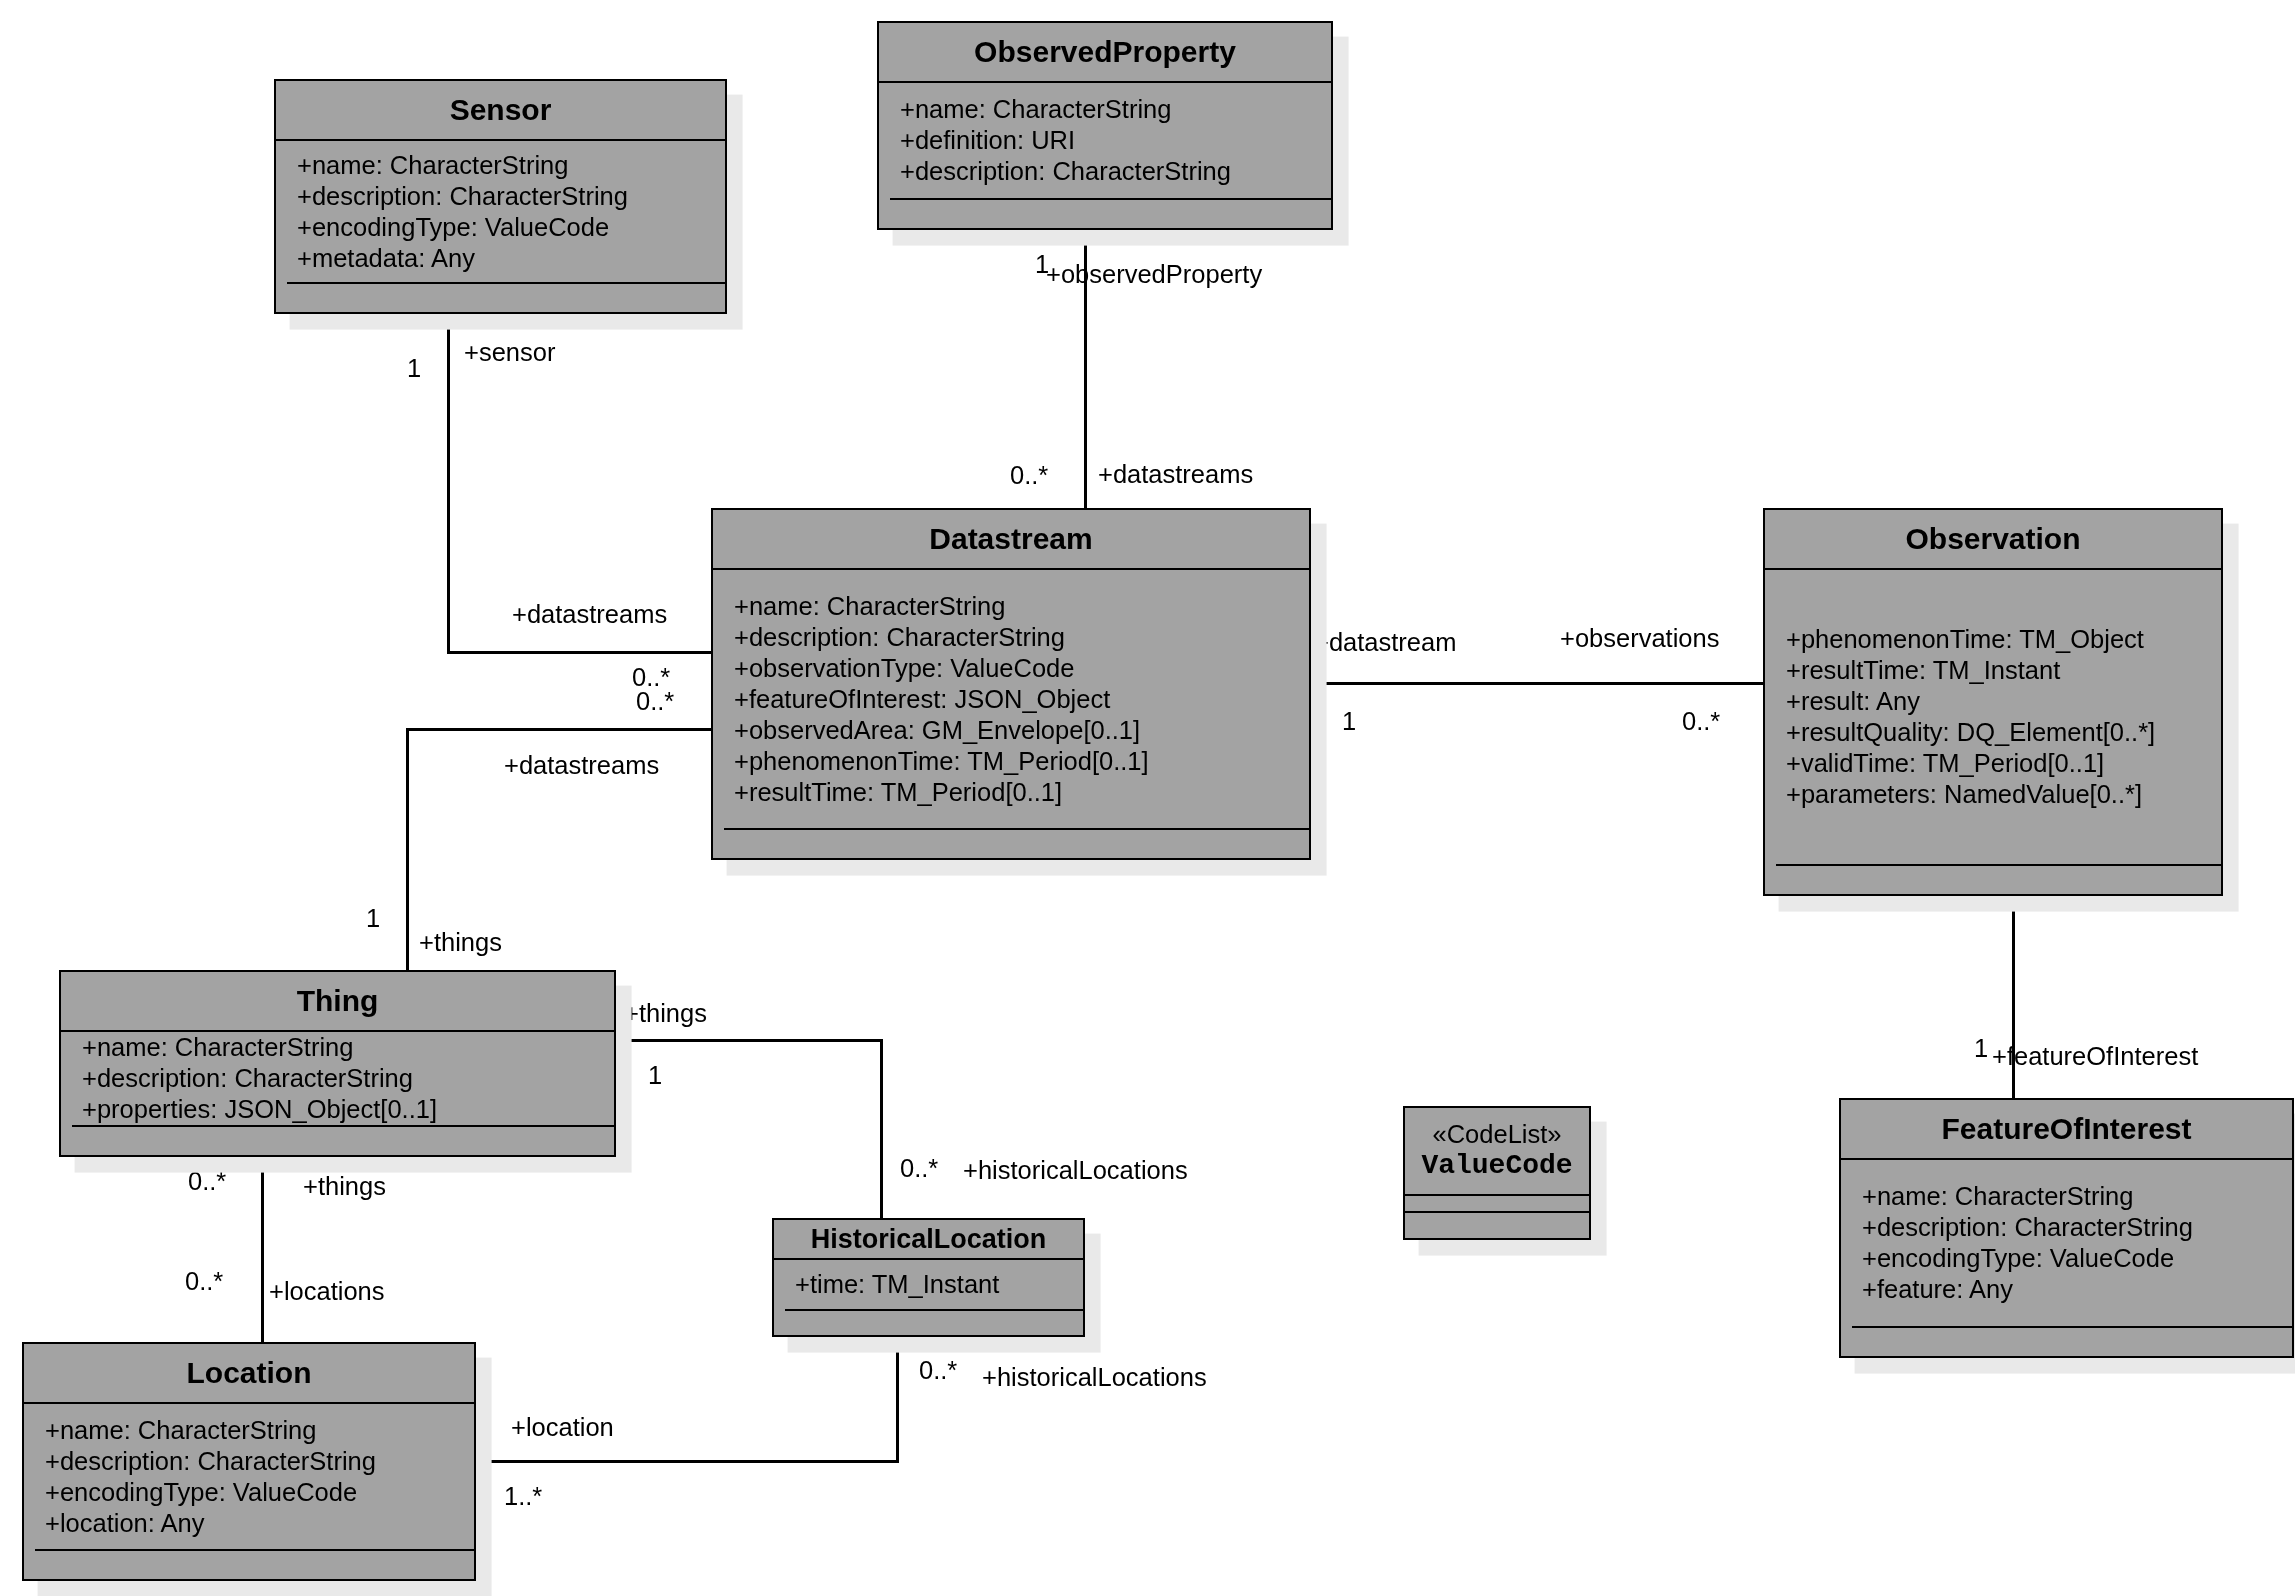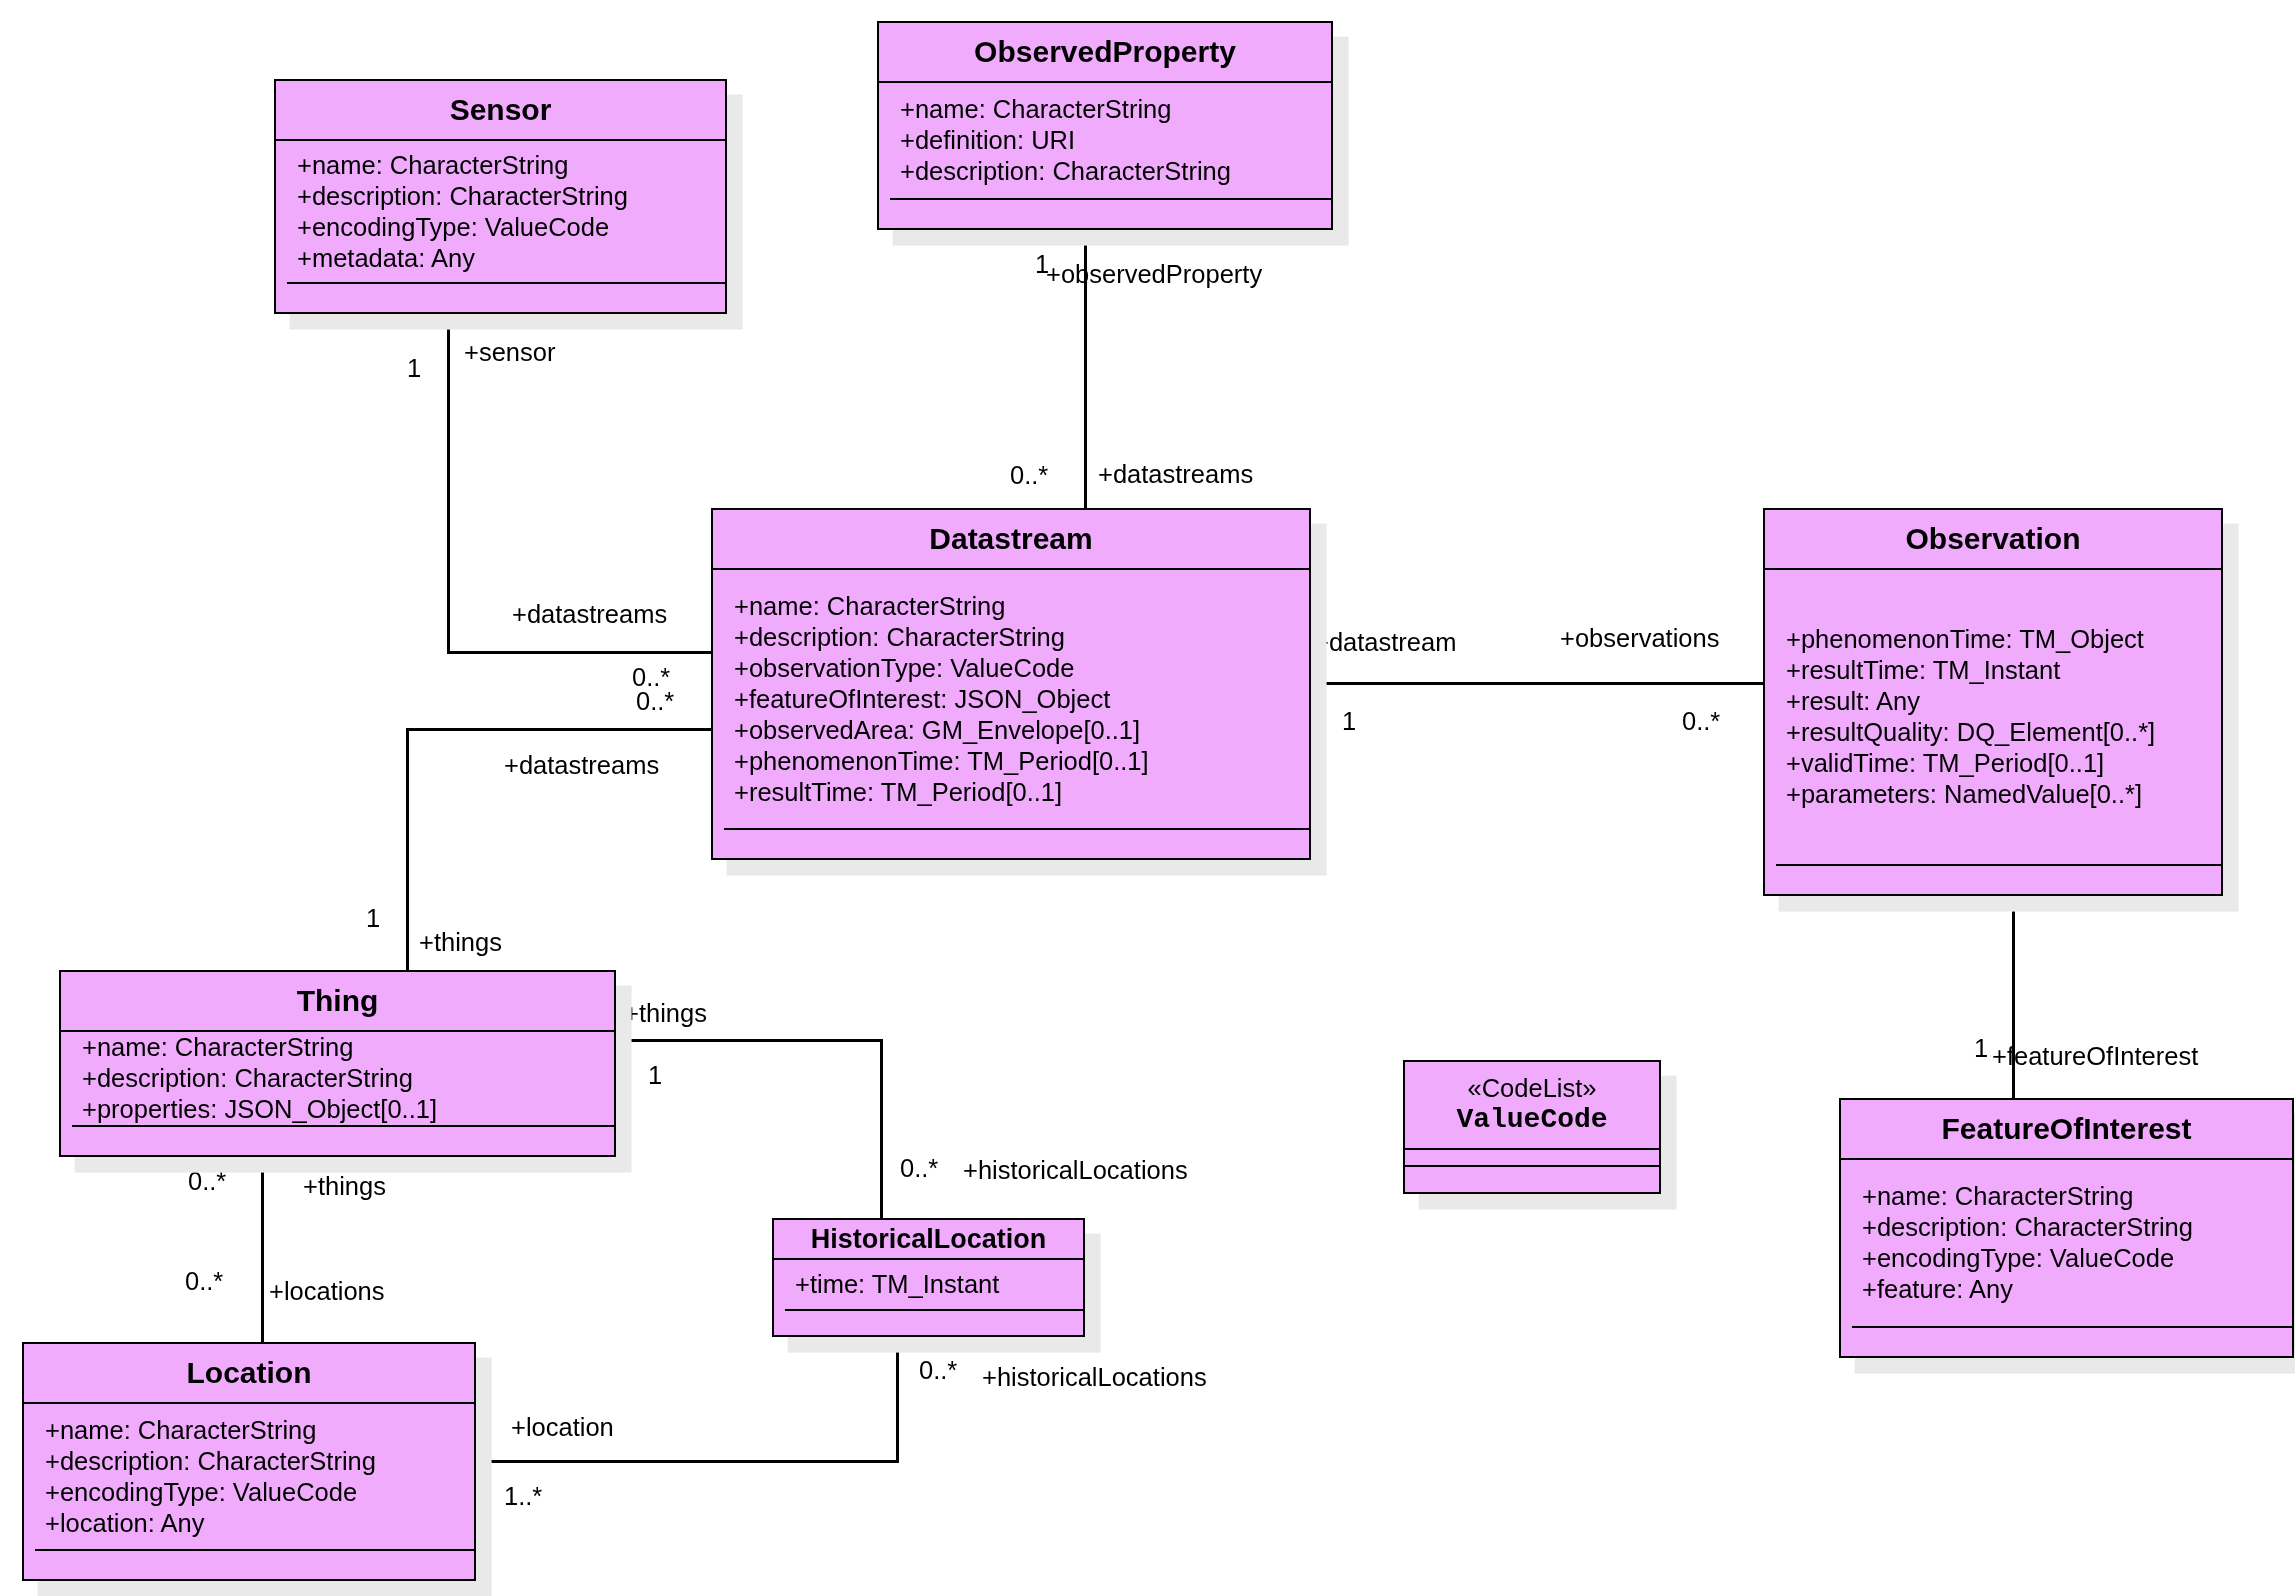"ObservedProperty" .cls { background: #f0abfc -> #a3a3a3 }
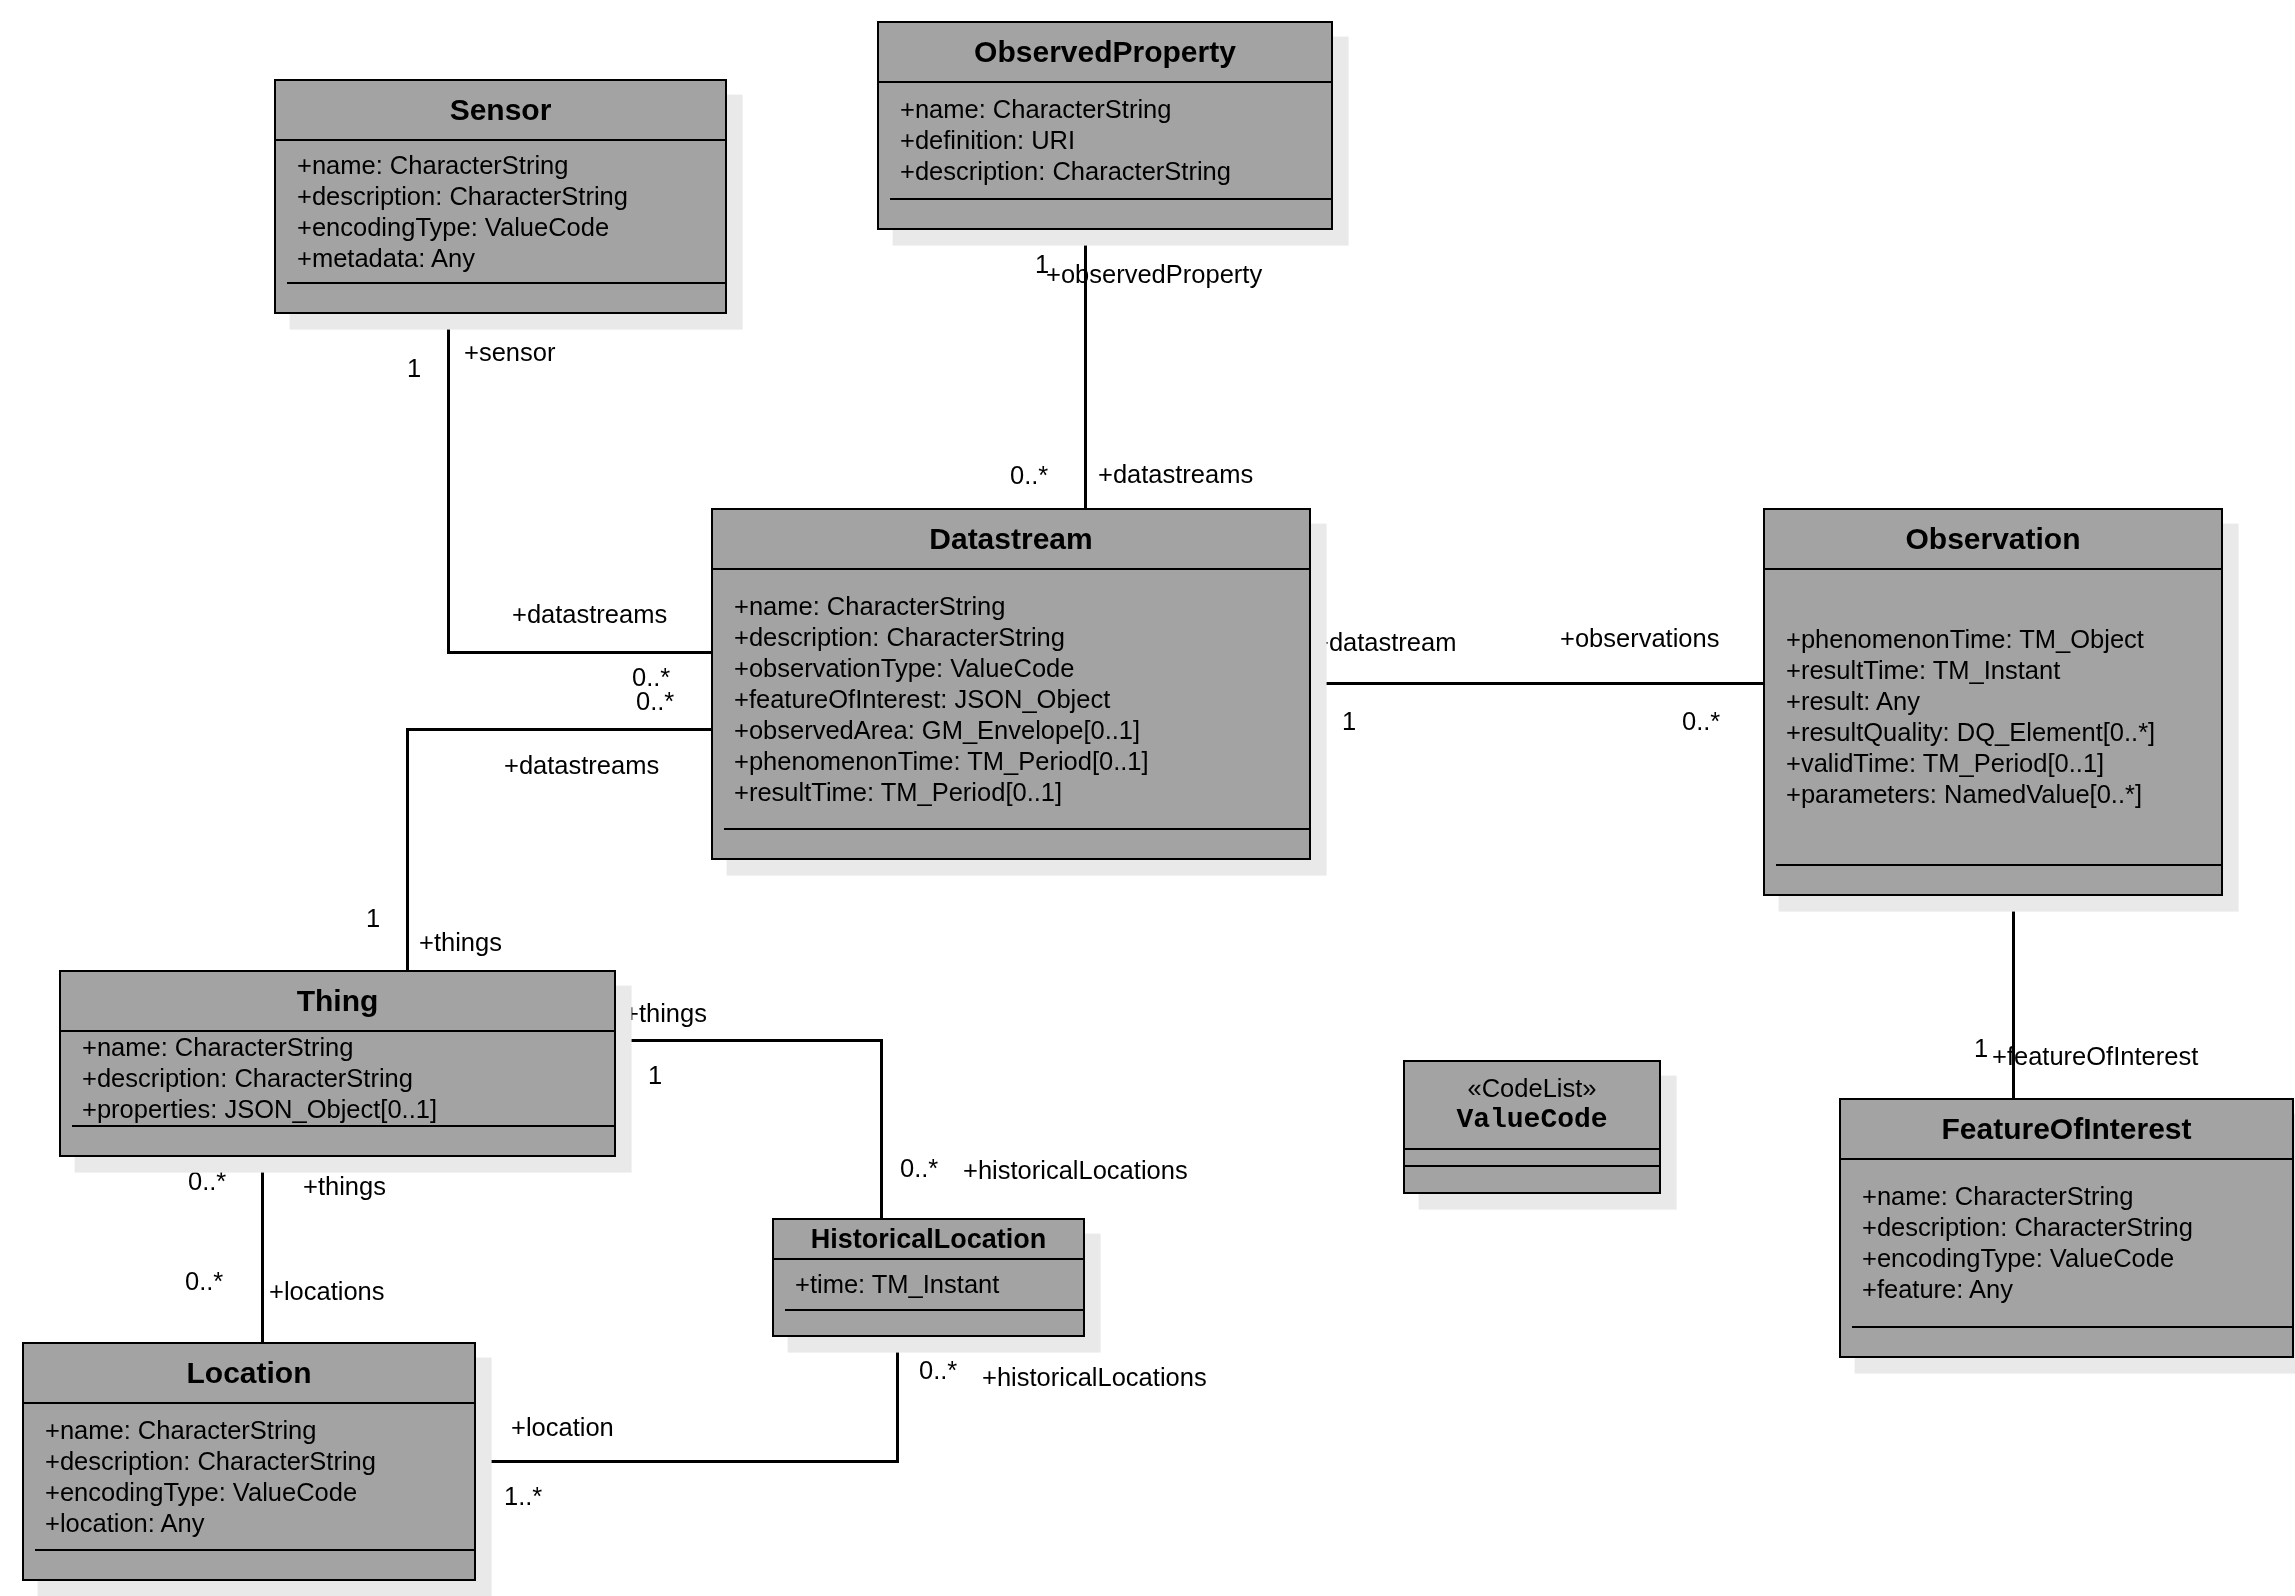"«CodeList»" div.cls { top: 1060px -> 1106px; width: 258px -> 188px }
